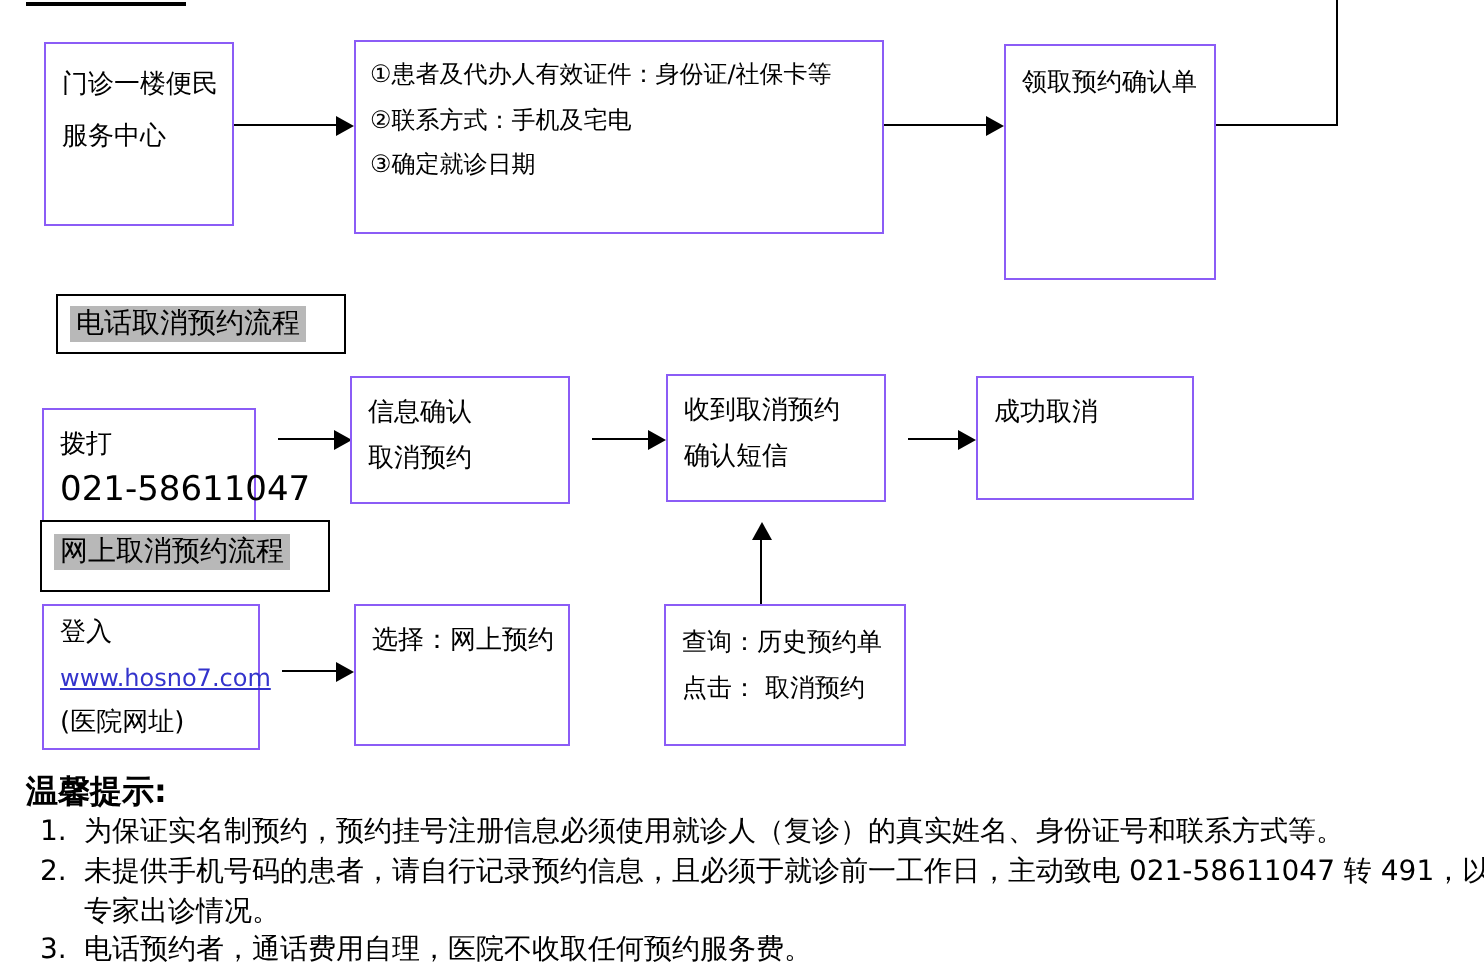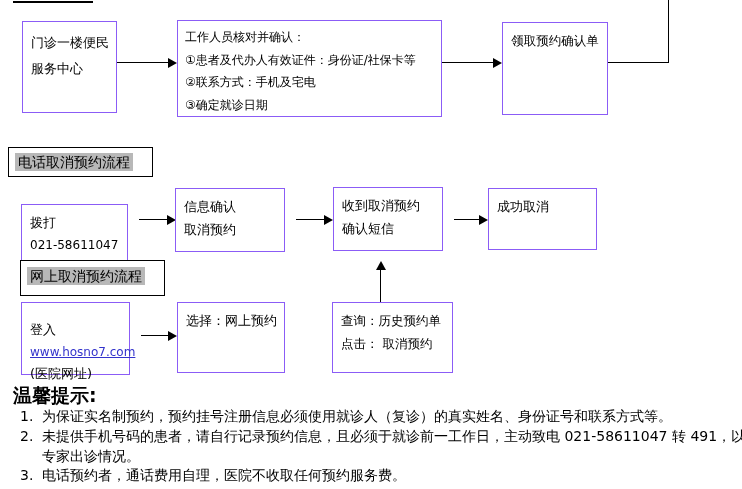"工作人员核对并确认：" span.ln { html: <span>工作人员核对并确认：</span> -> none }
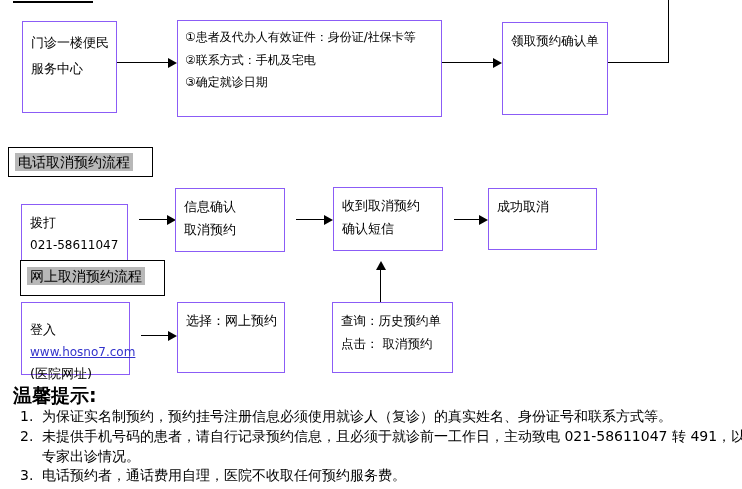"领取预约确认单" div.fbox { height: 93px -> 118px; text-align: center -> none }
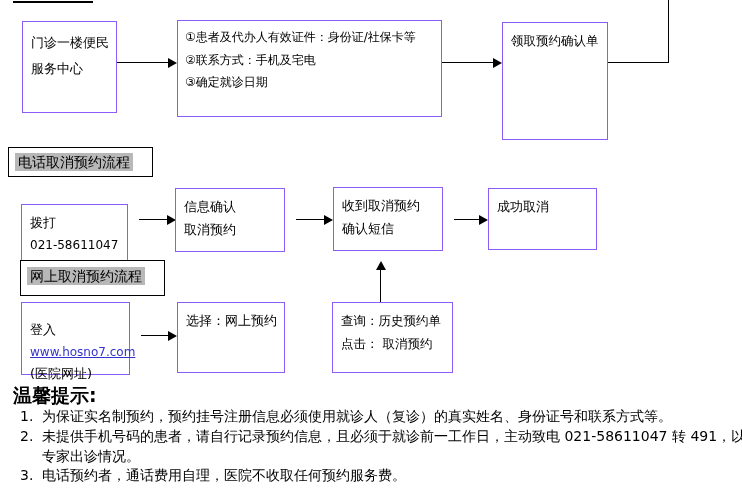"电话取消预约流程" div.hbox { left: 8px -> 28px }
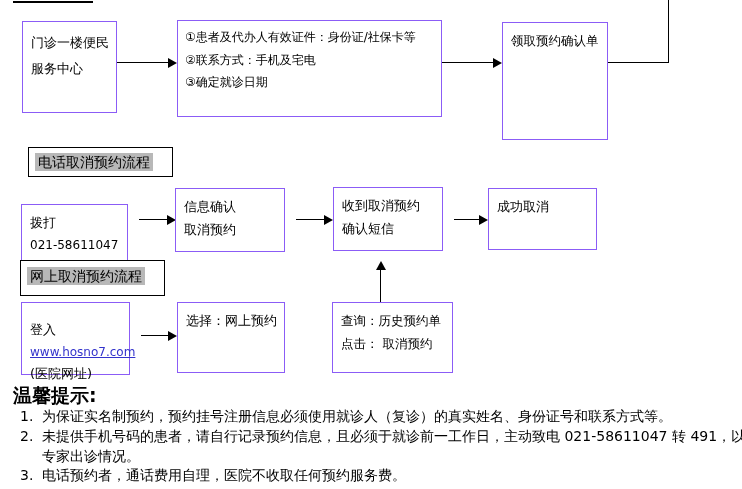"021-58611047" .num-sm { font-size: 12px -> 17px }
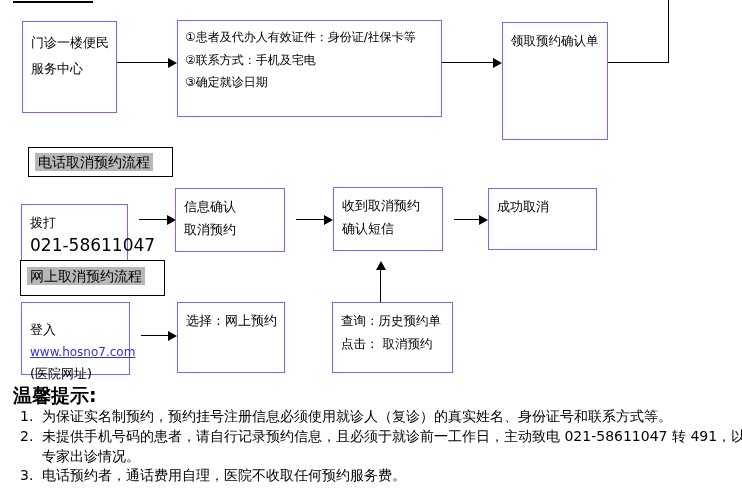"登入" div.fbox { padding-top: 16px -> 3px }
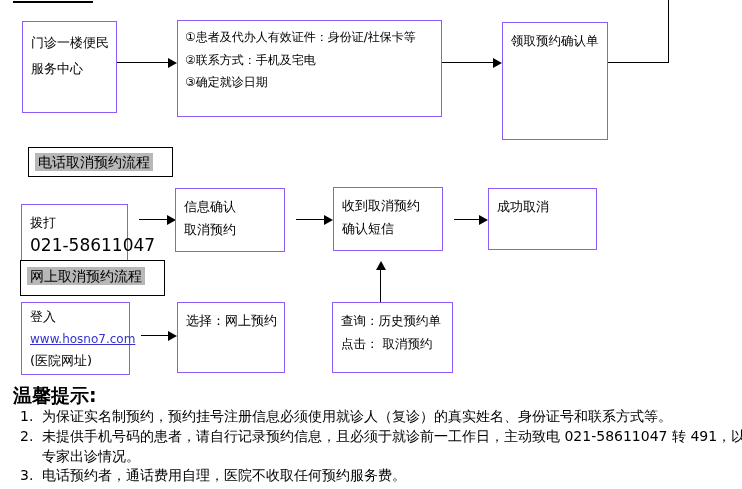"温馨提示:" .tip-title { font-size: 19px -> 16px }
